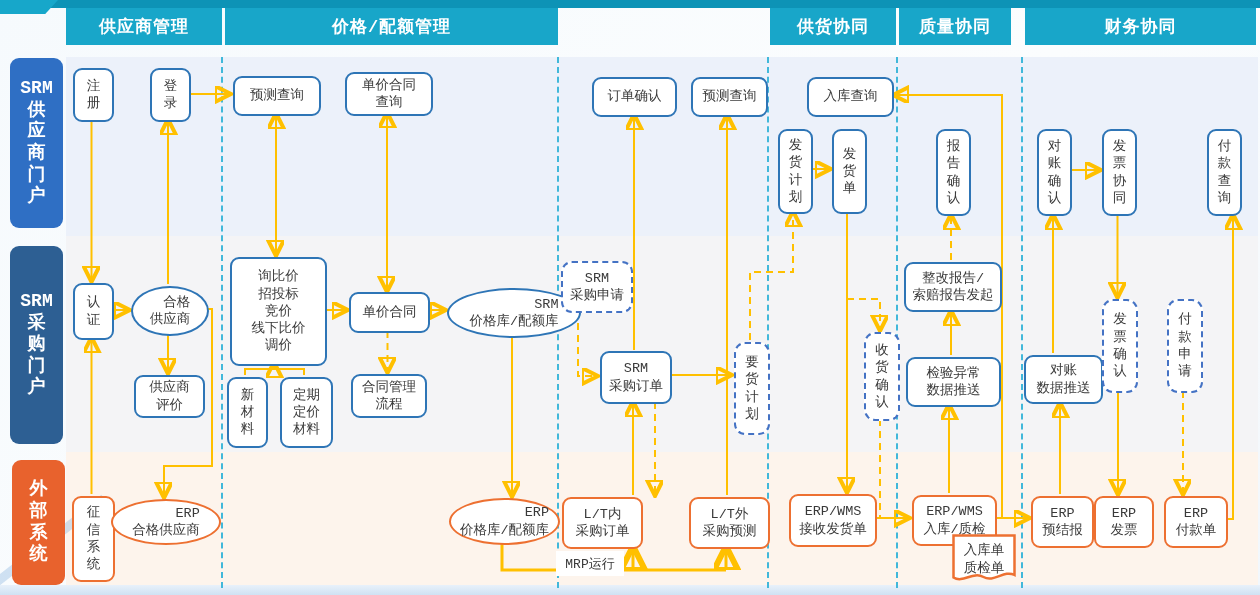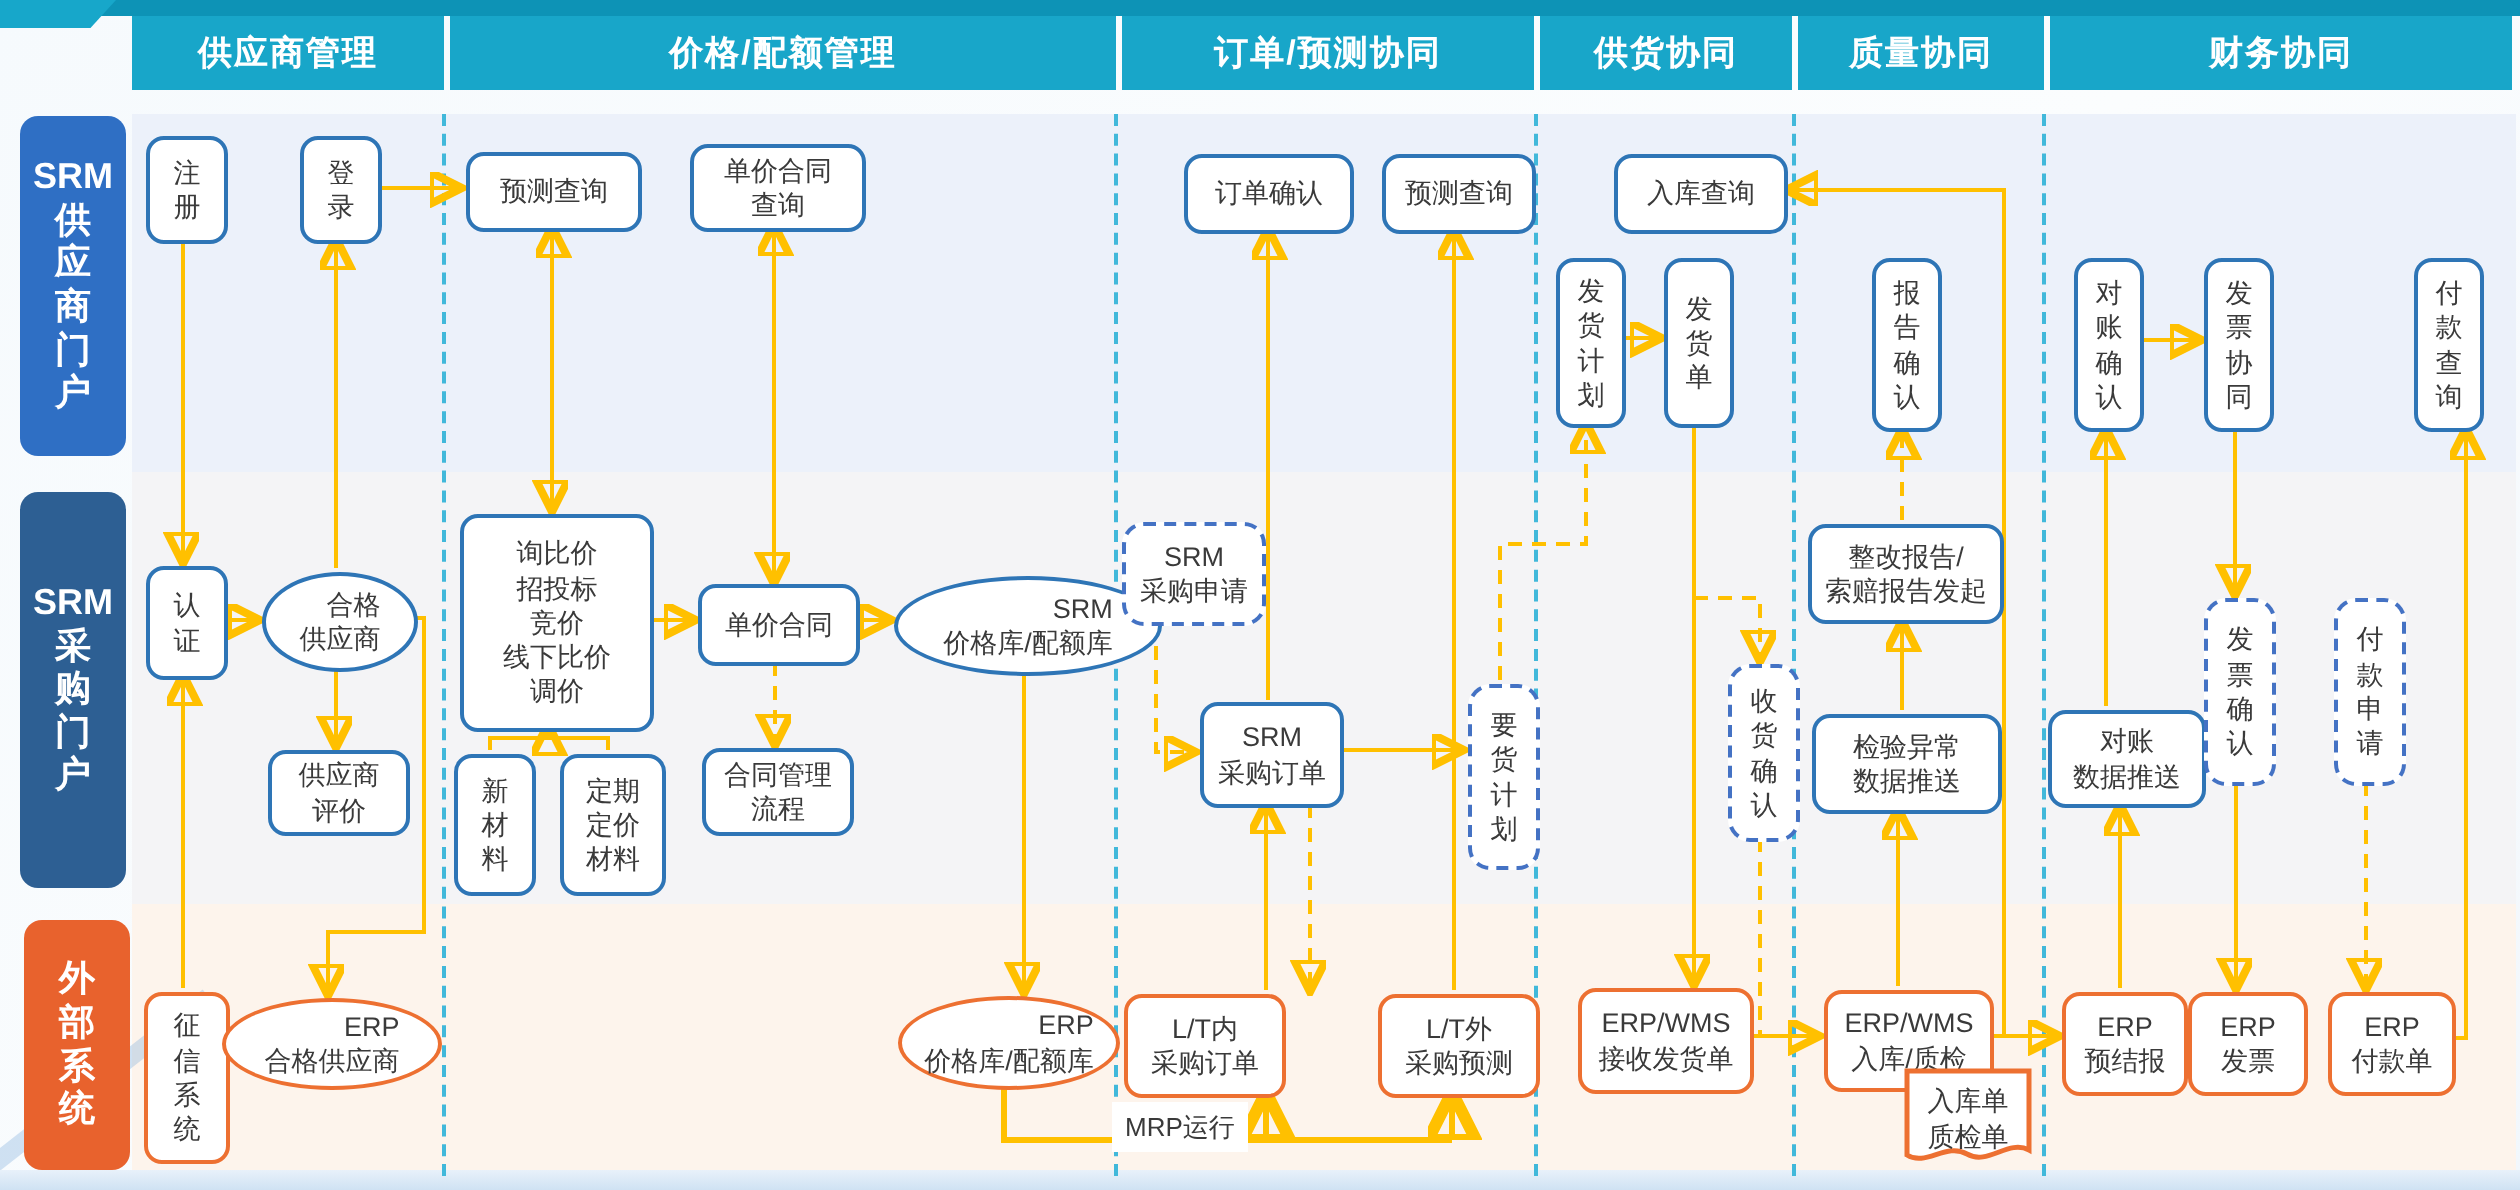"供应商管理" #canvas { font-family: none -> Liberation Mono, monospace }
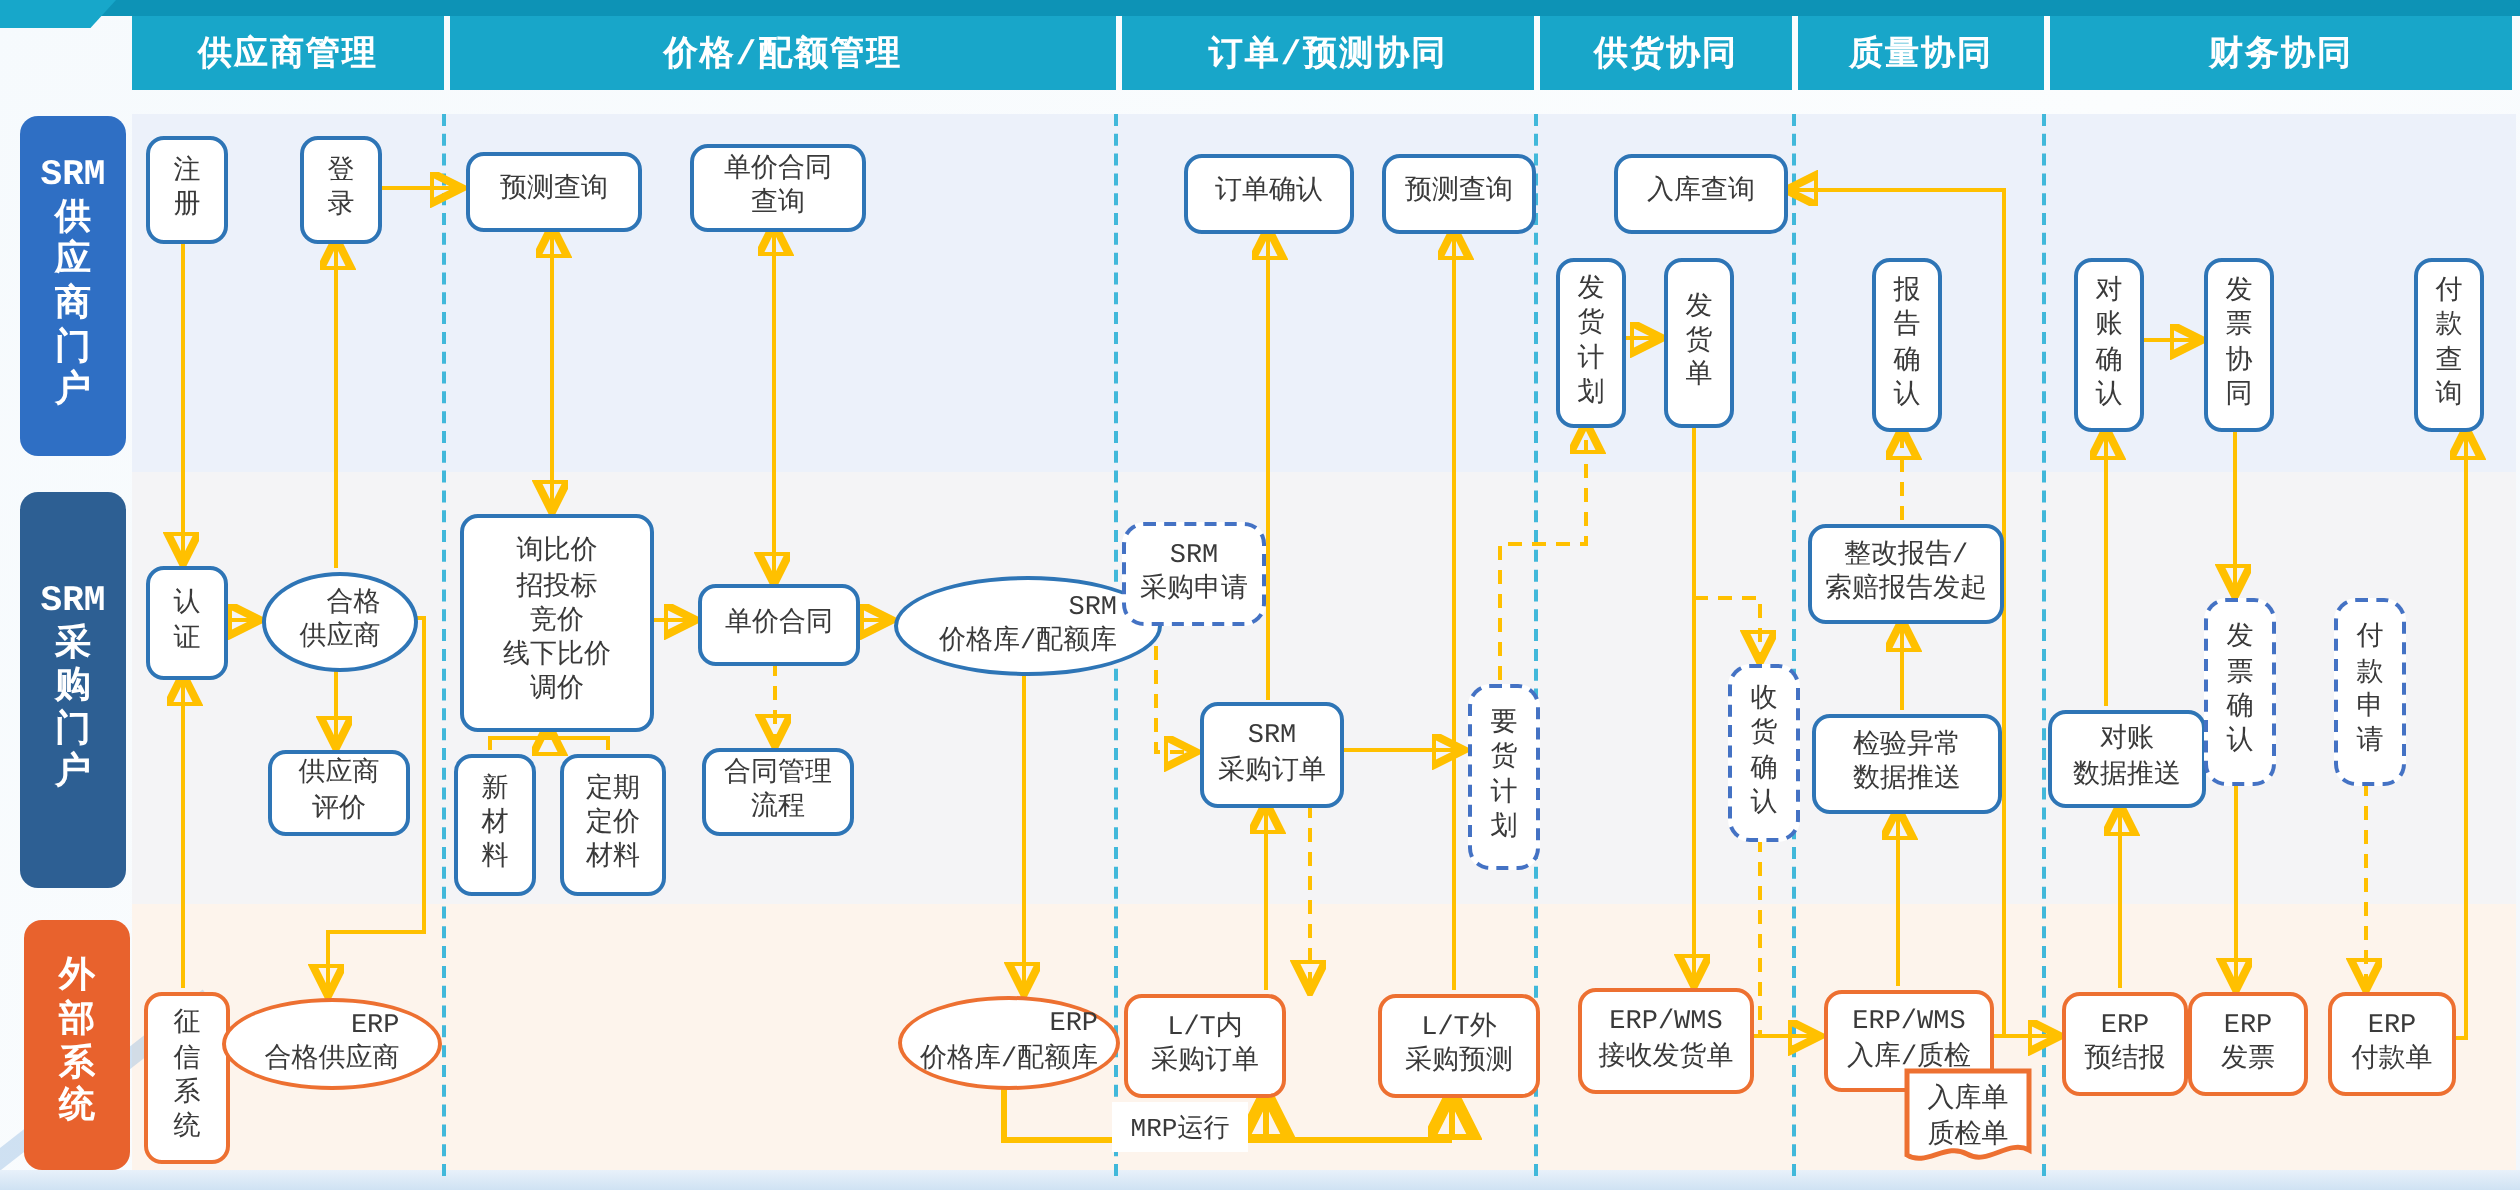"订单/预测协同" div.colhead { html: <div>订单/预测协同</div> -> none }
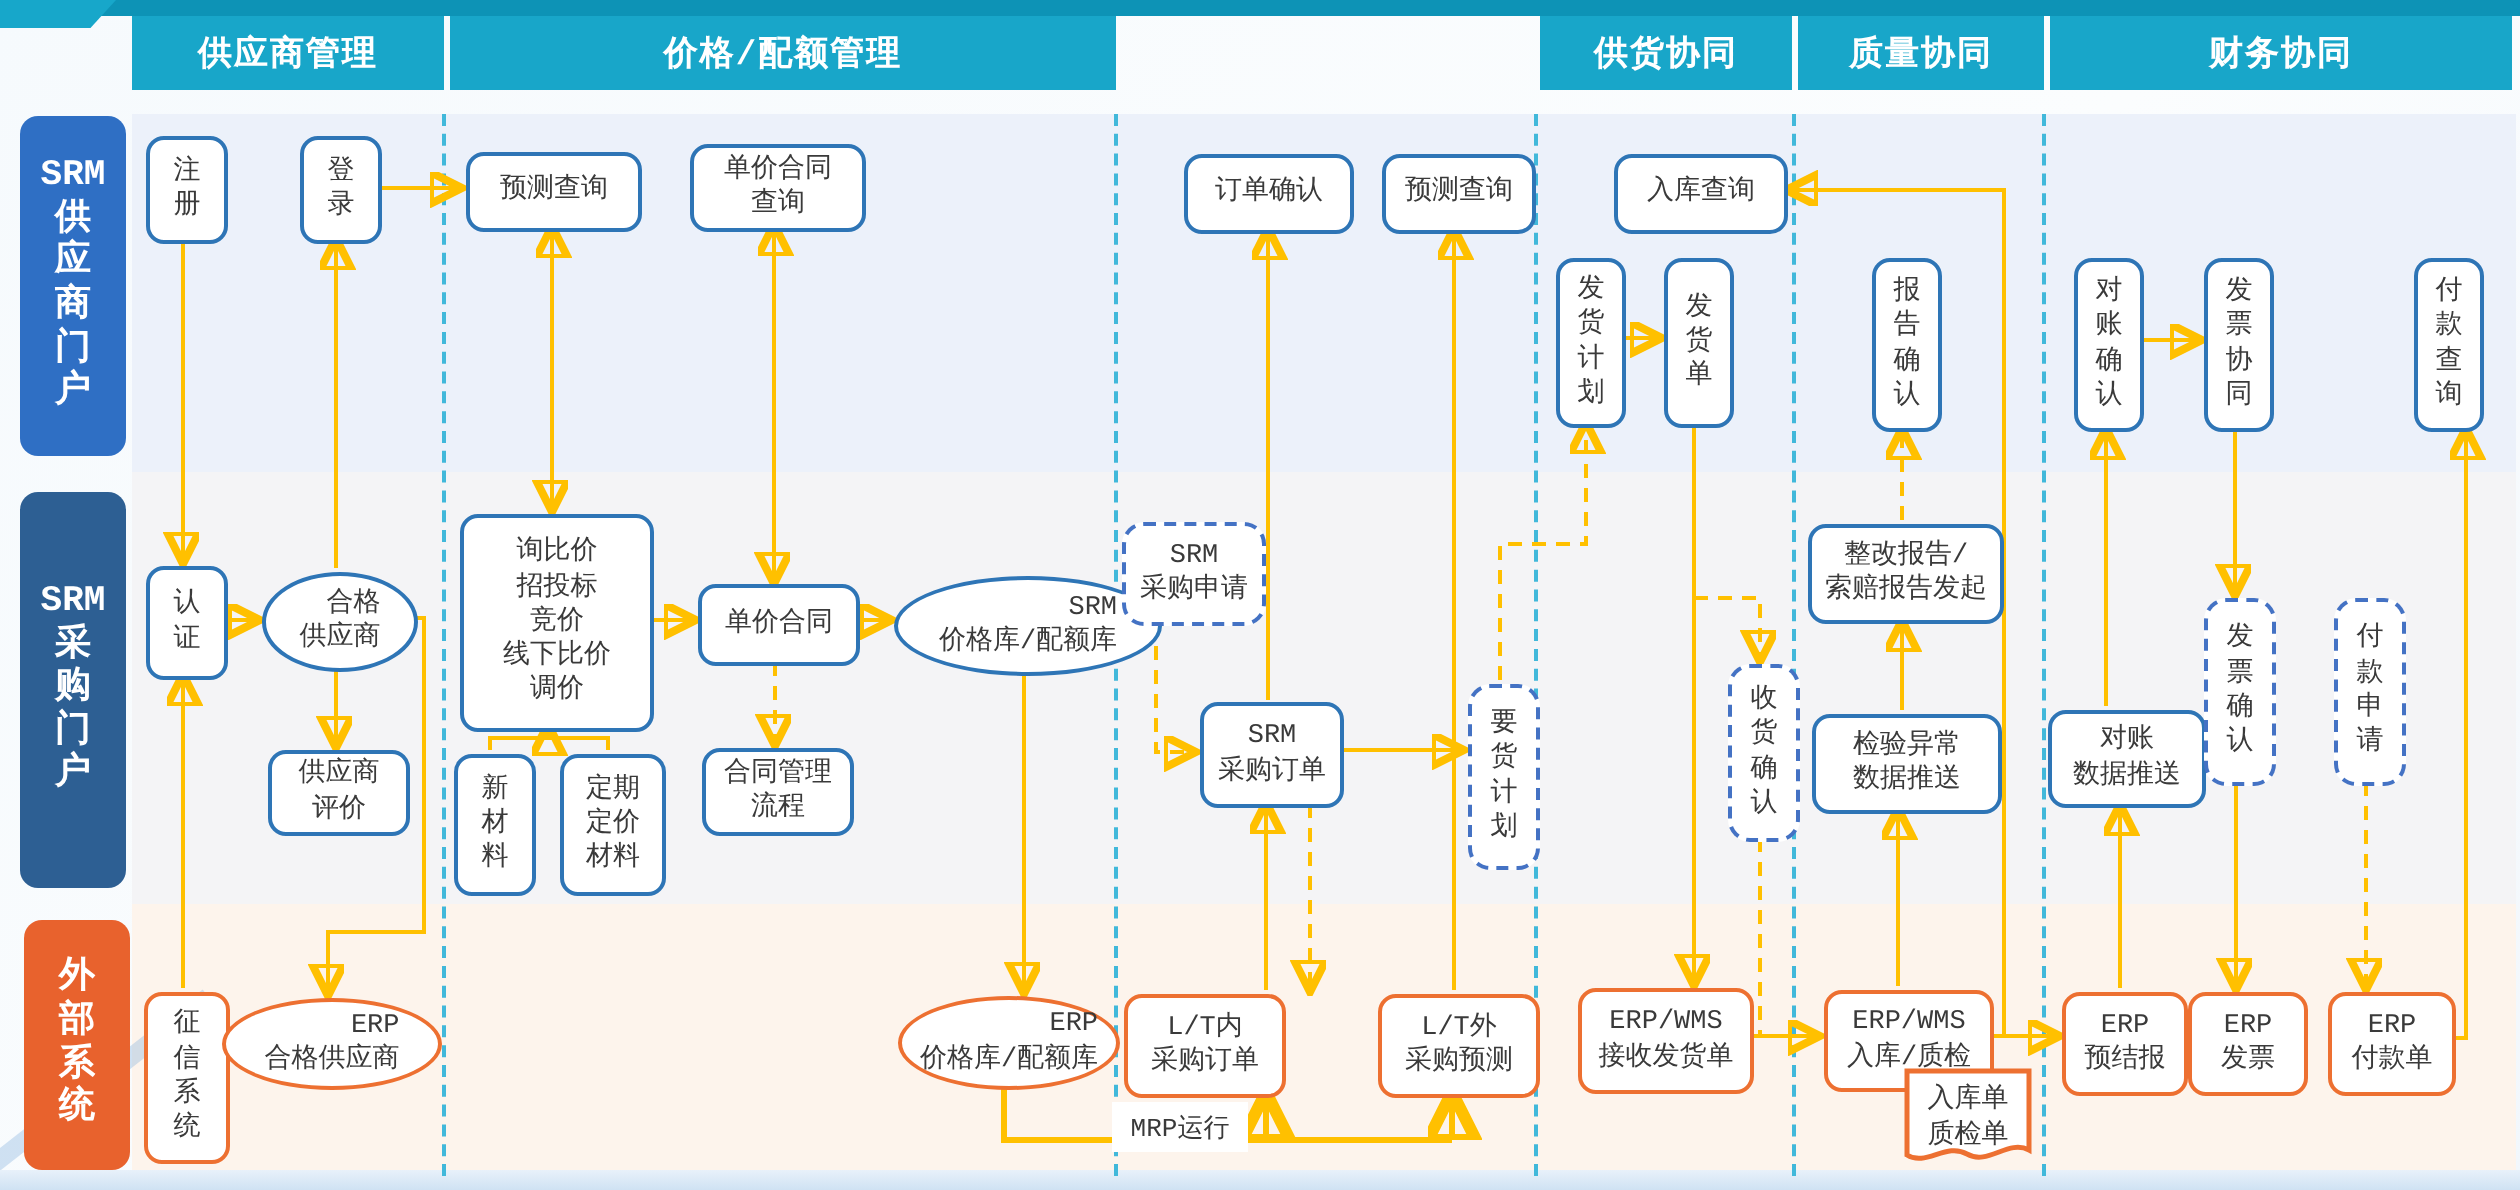"质量协同" div.colhead { width: 123px -> 112px }
